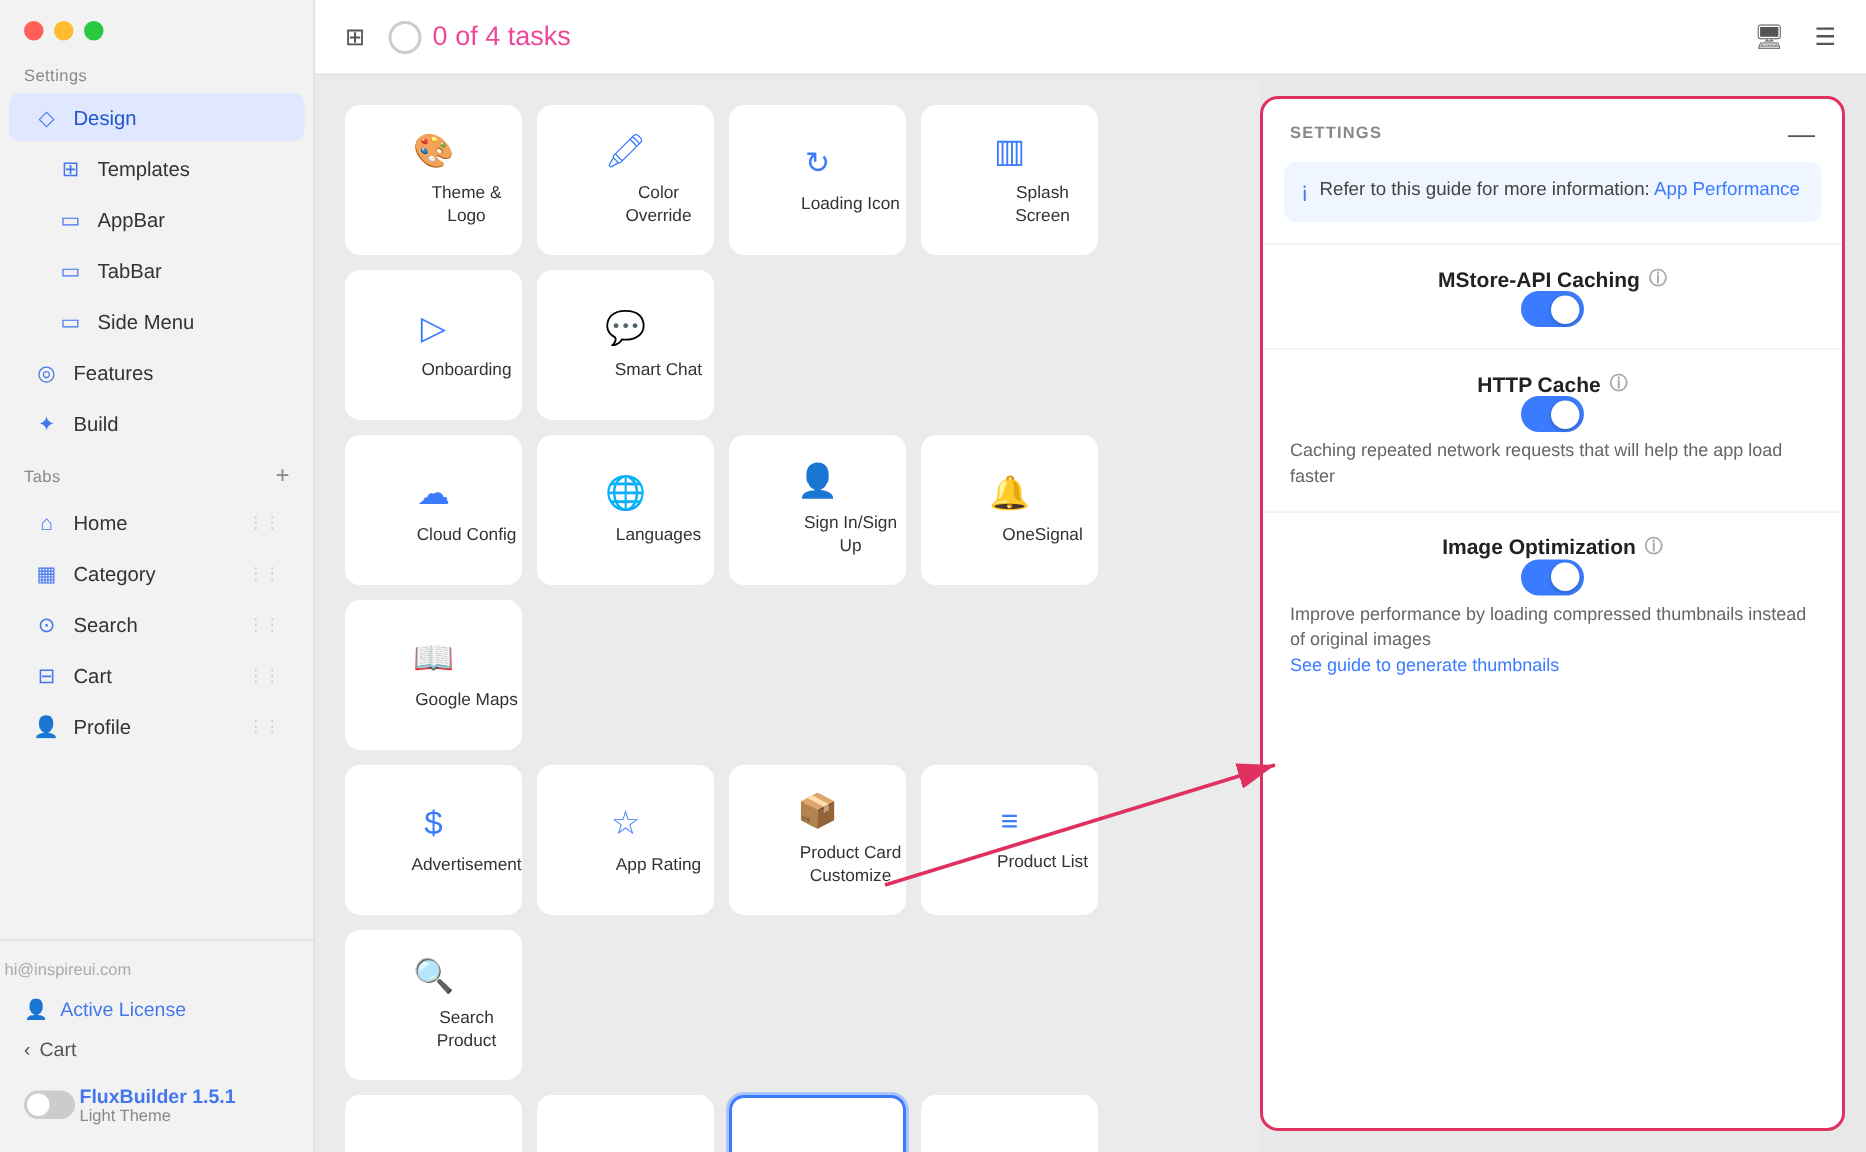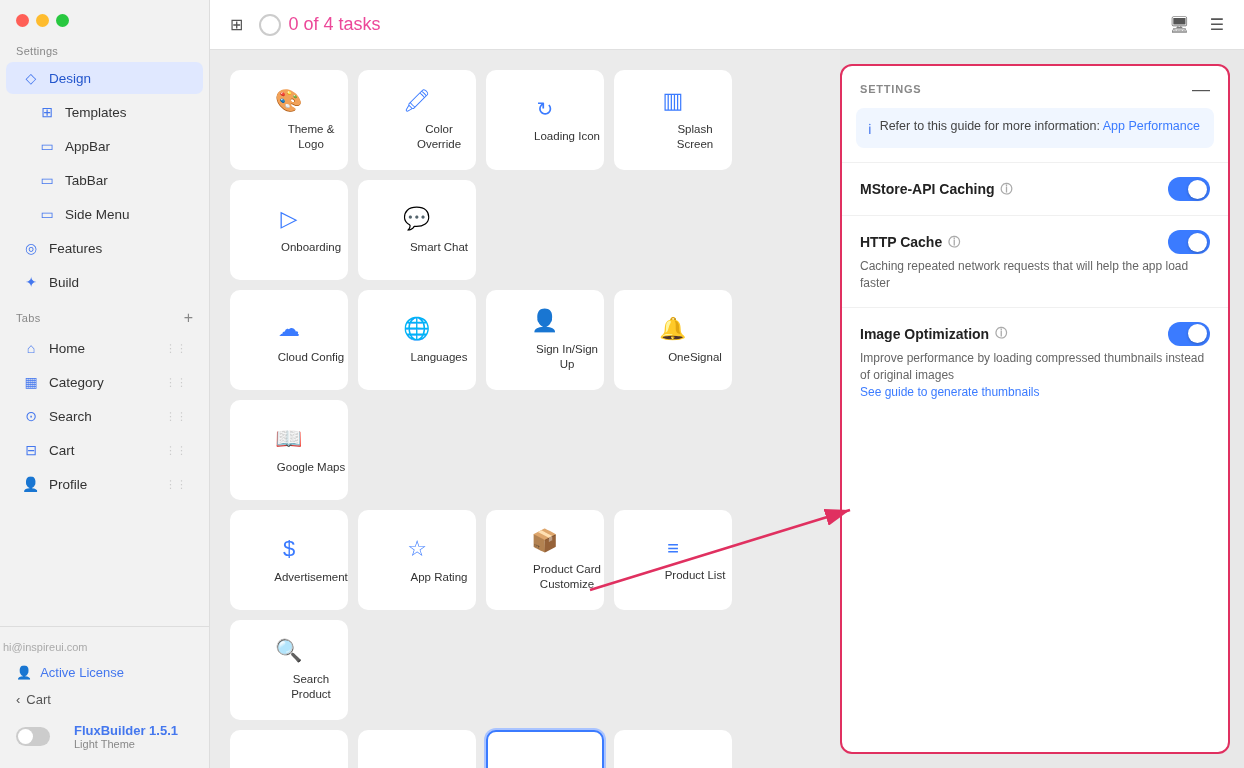"MStore-API Caching" .settings-row-header { flex-direction: none -> column }
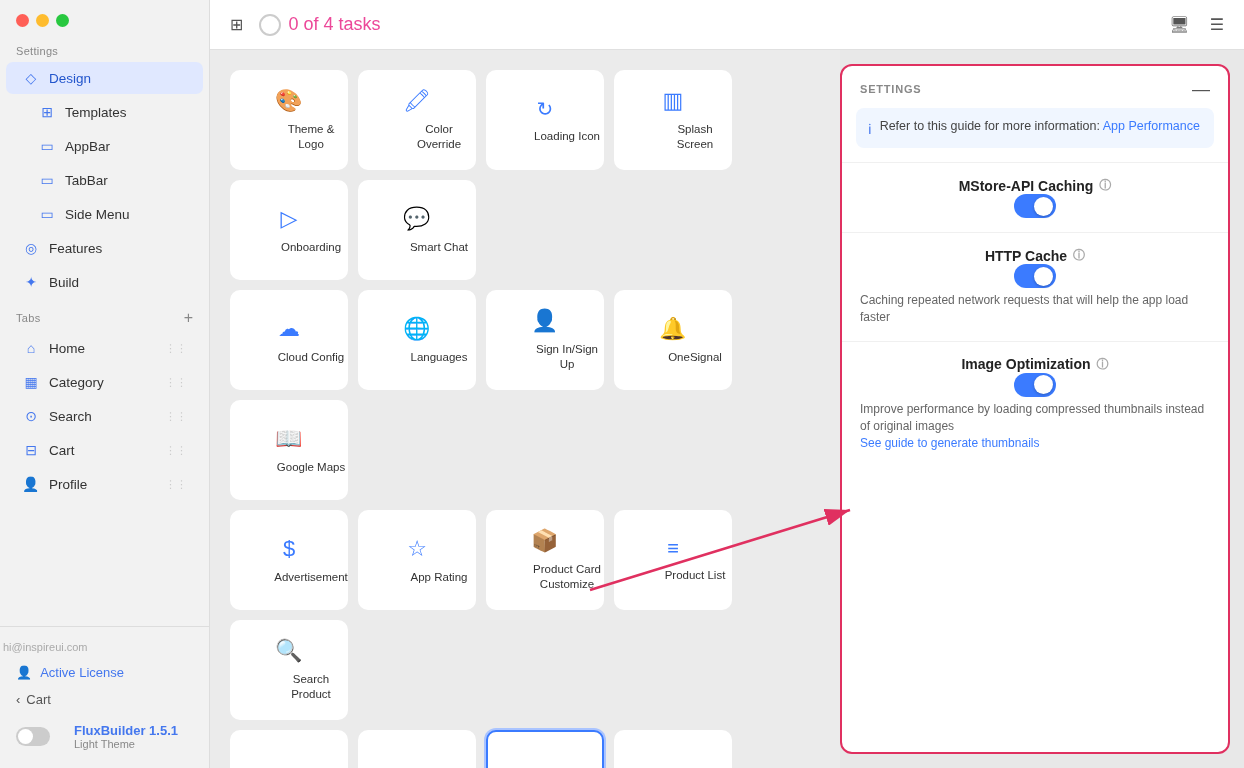"FluxBuilder 1.5.1" .theme-toggle-row { gap: 24px -> 3px }
